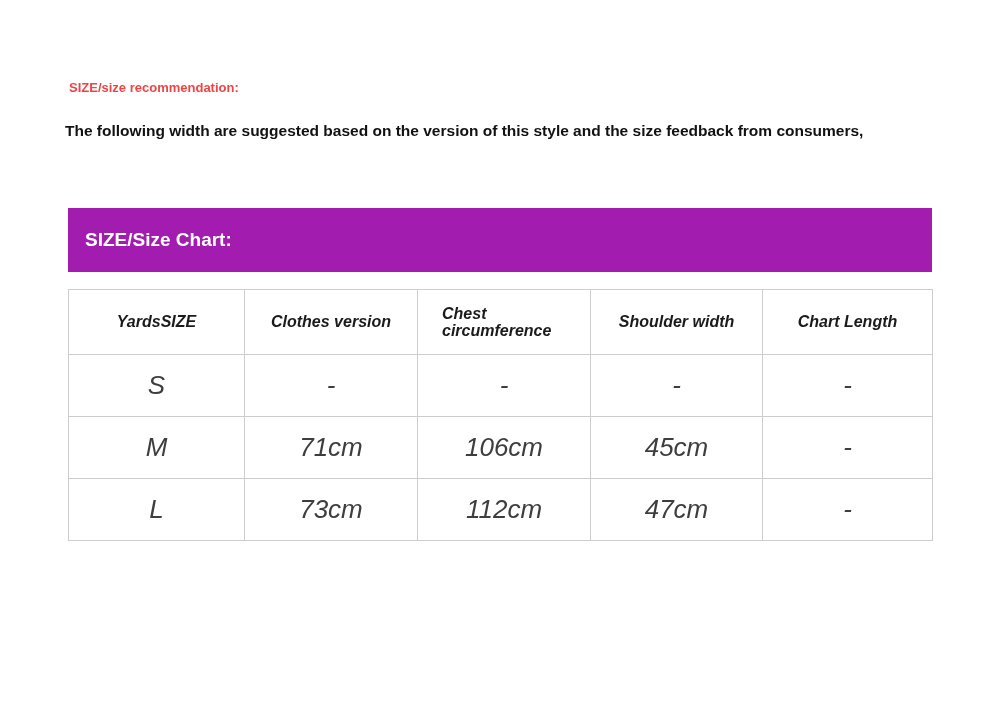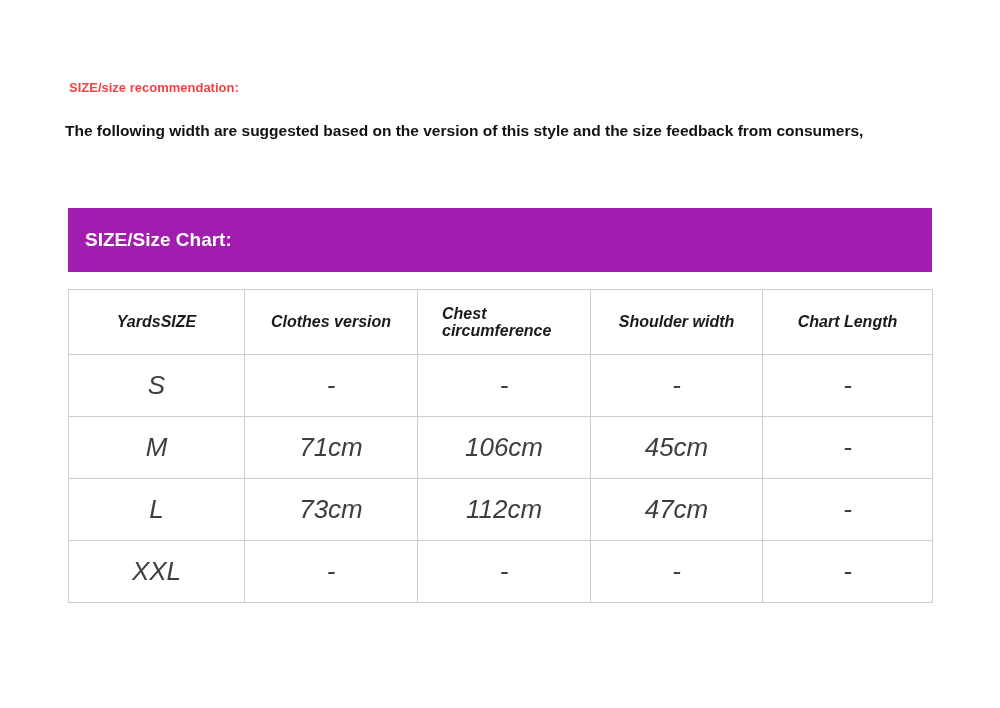"XXL" tr { html: <tr> <td>XXL</td> <td>-</td> <td>-</td> <td>-</td> <td>-</td> </tr> -> none }
